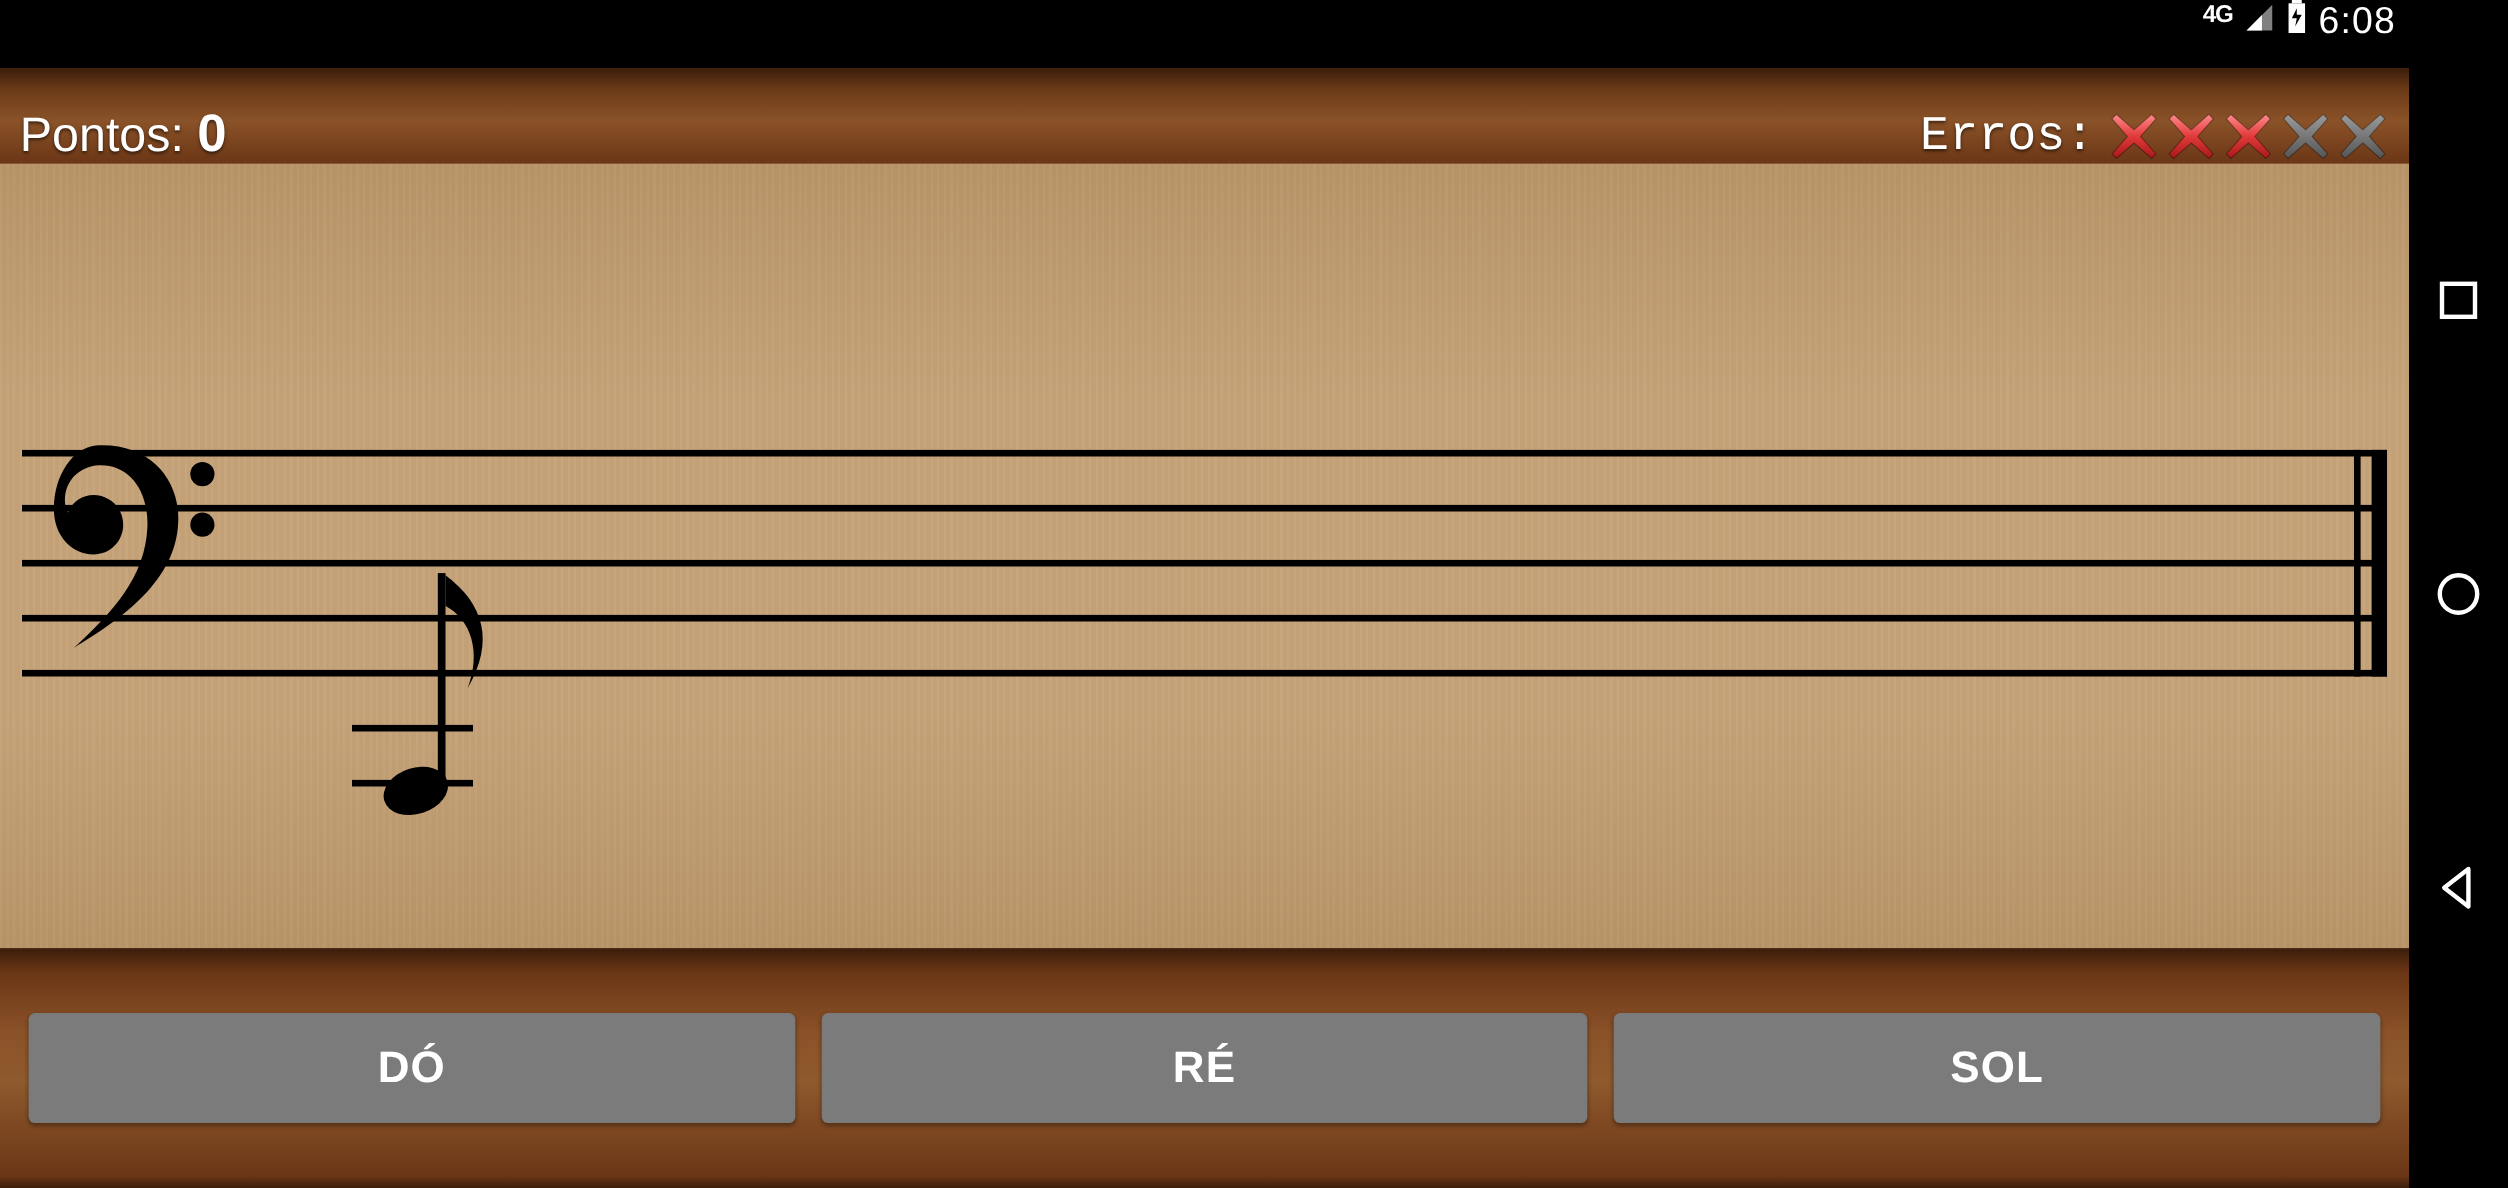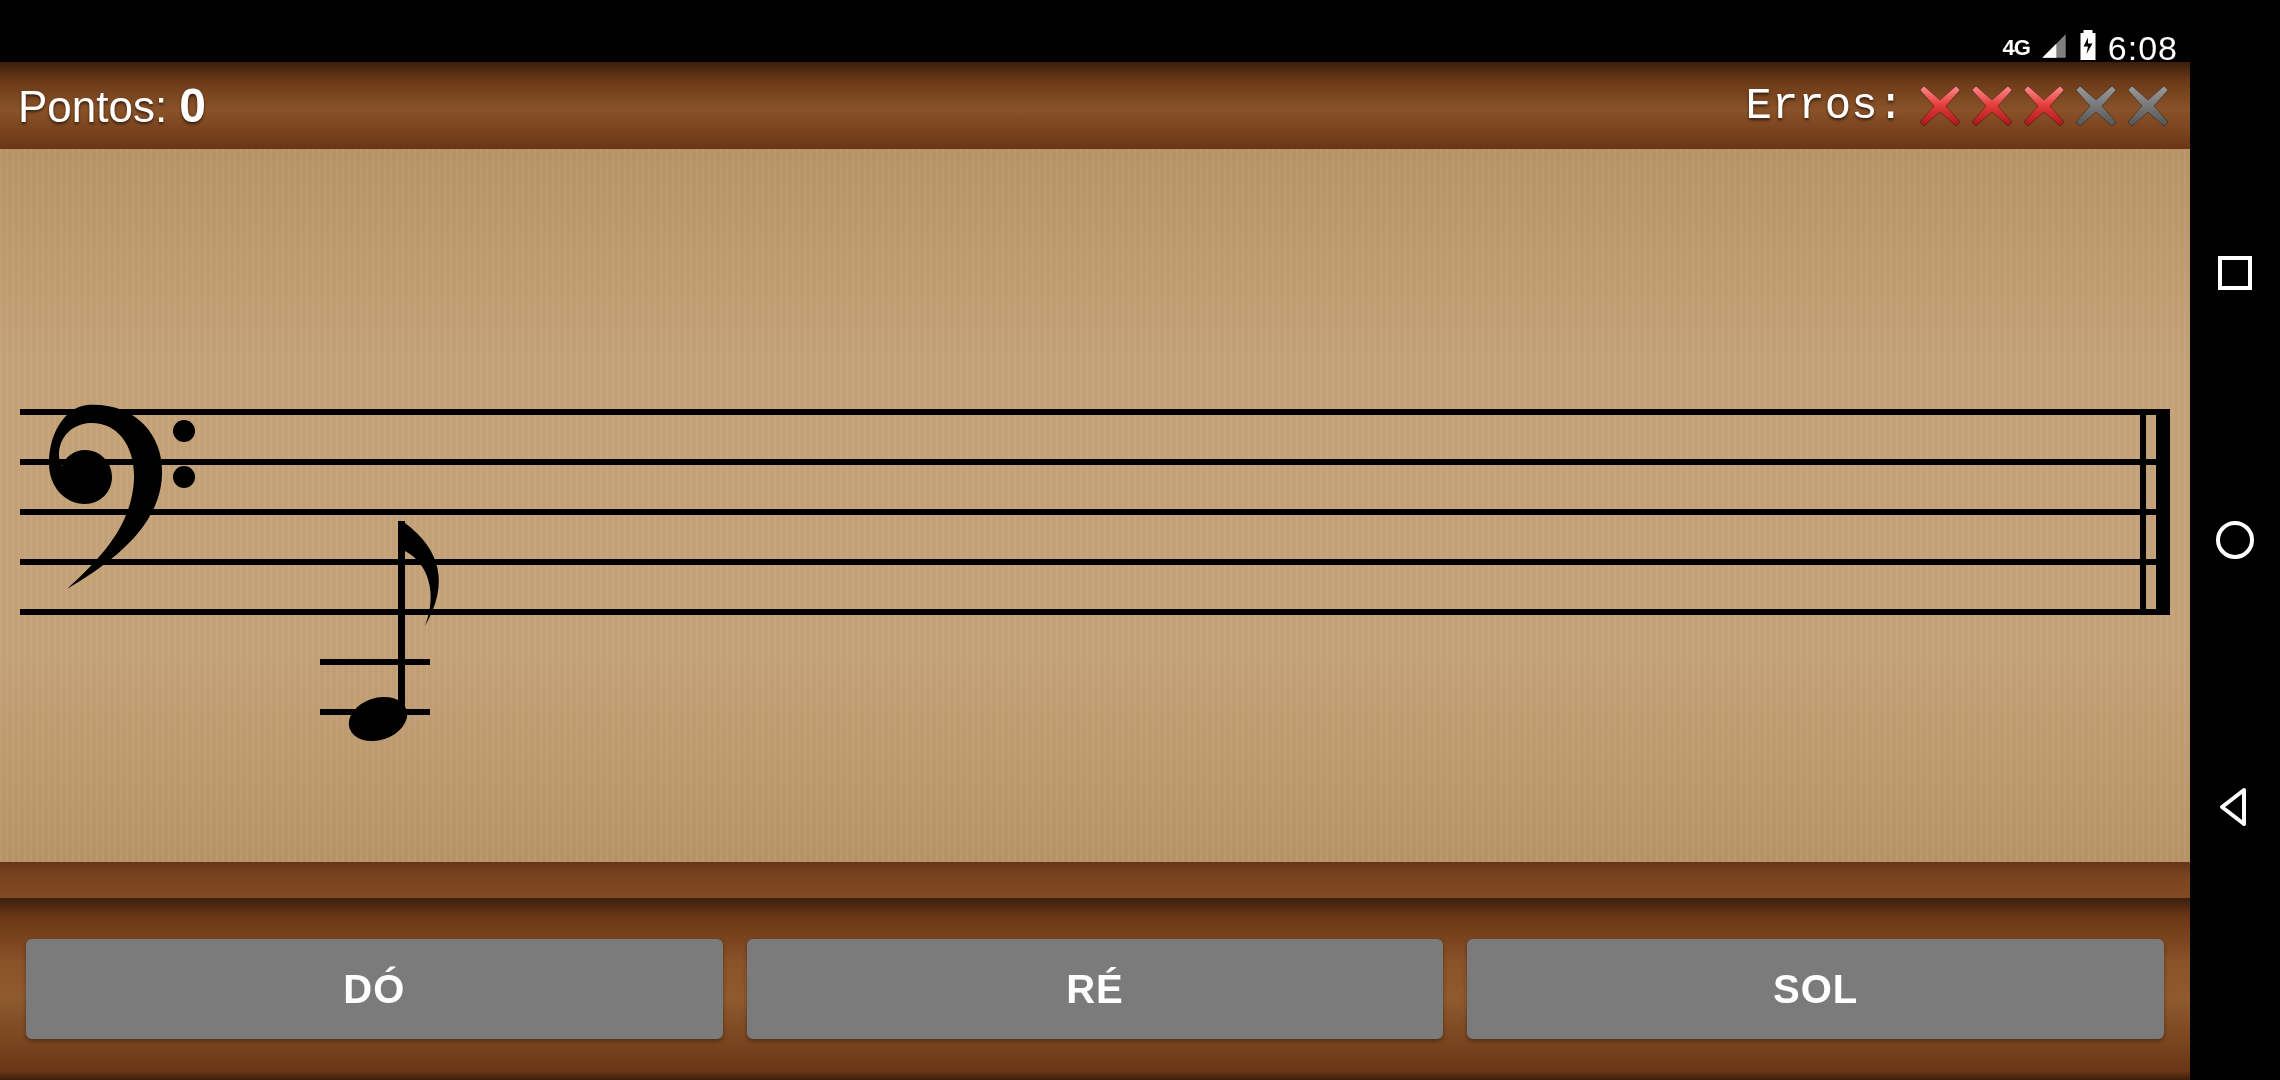"4G" .status-bar { align-items: center -> none; top: 17px -> 0 }
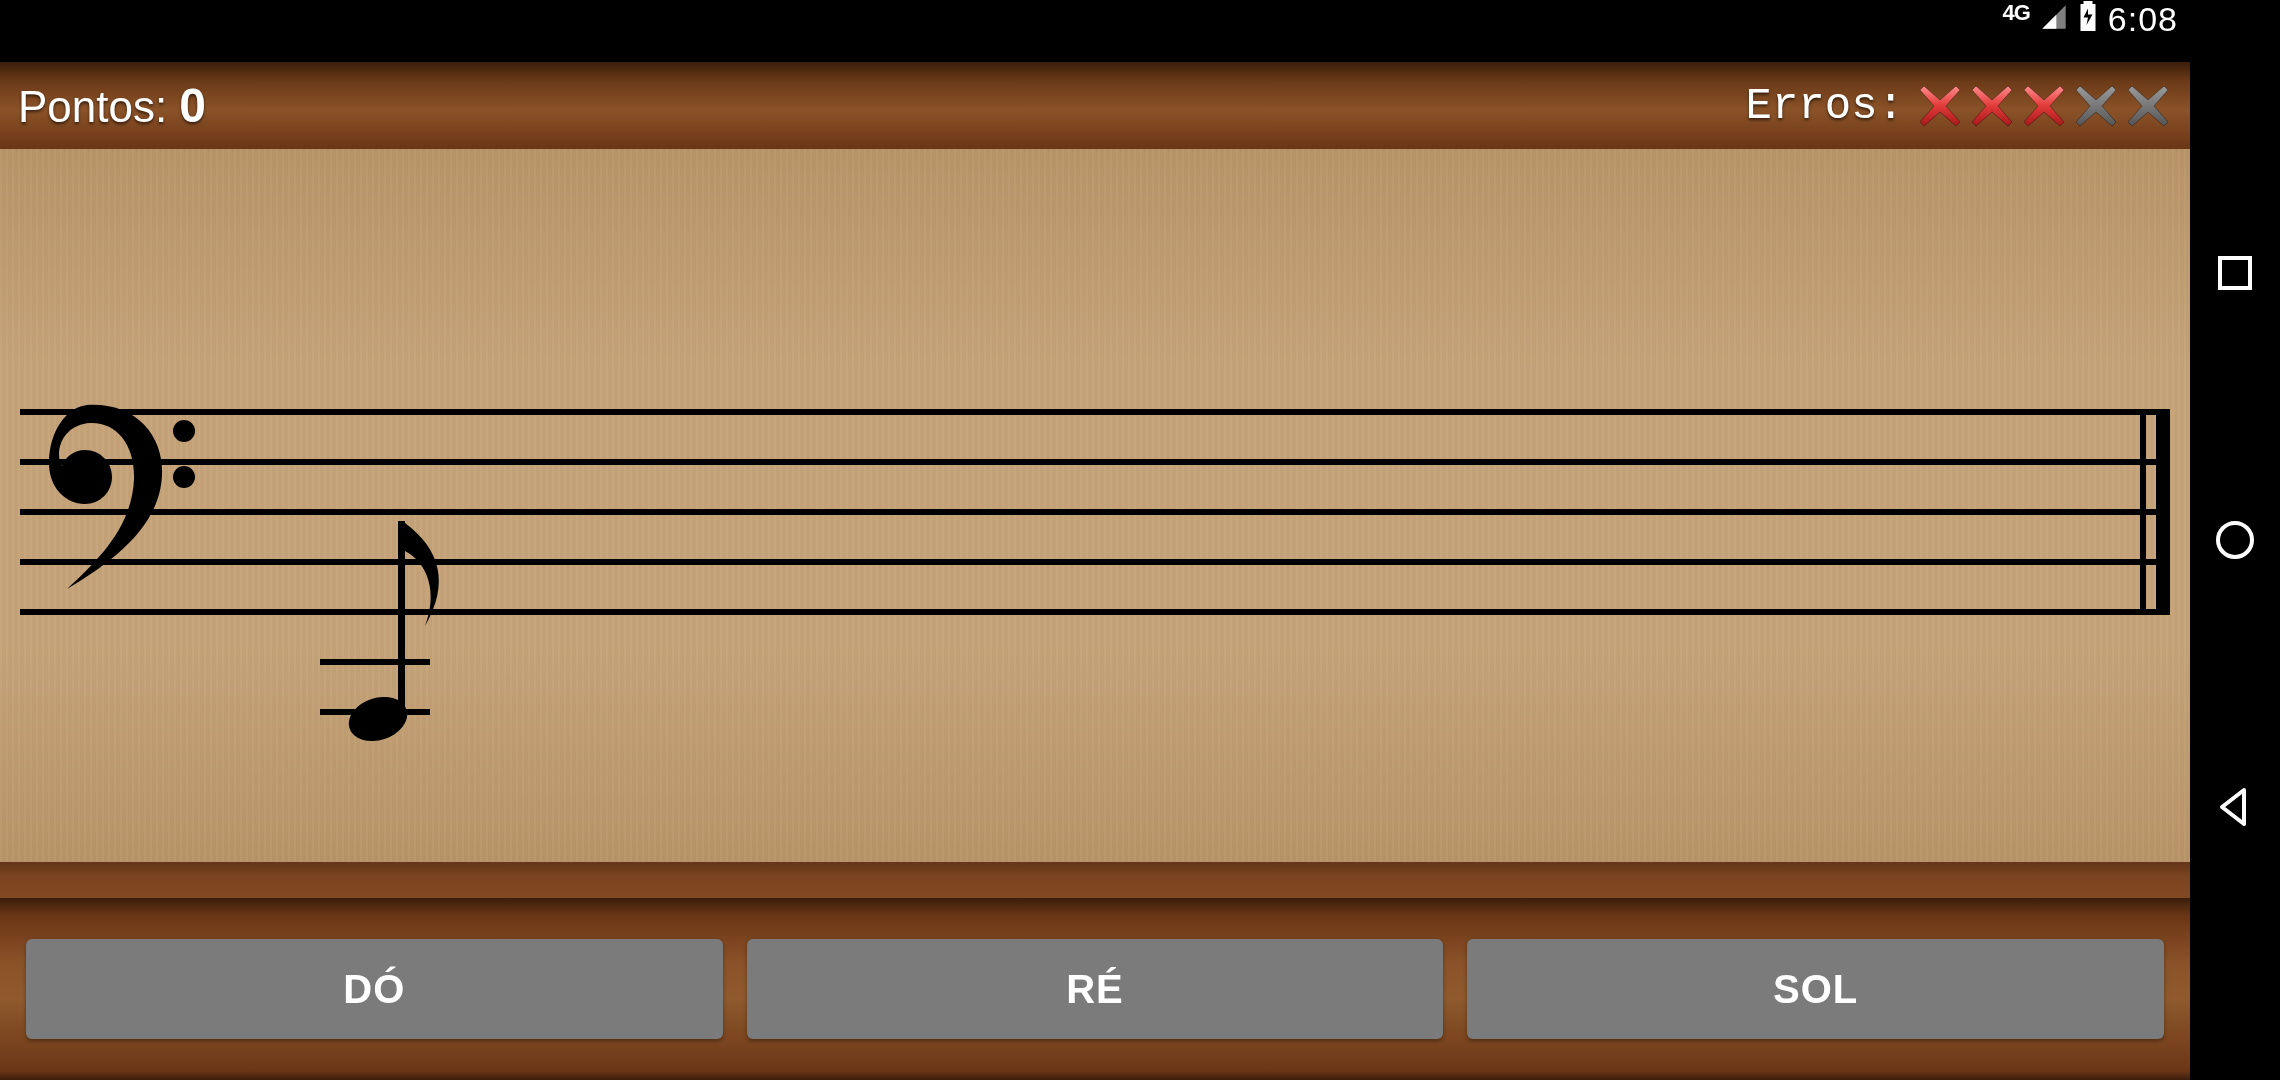"Pontos:" .wood-top { align-items: center -> flex-end }
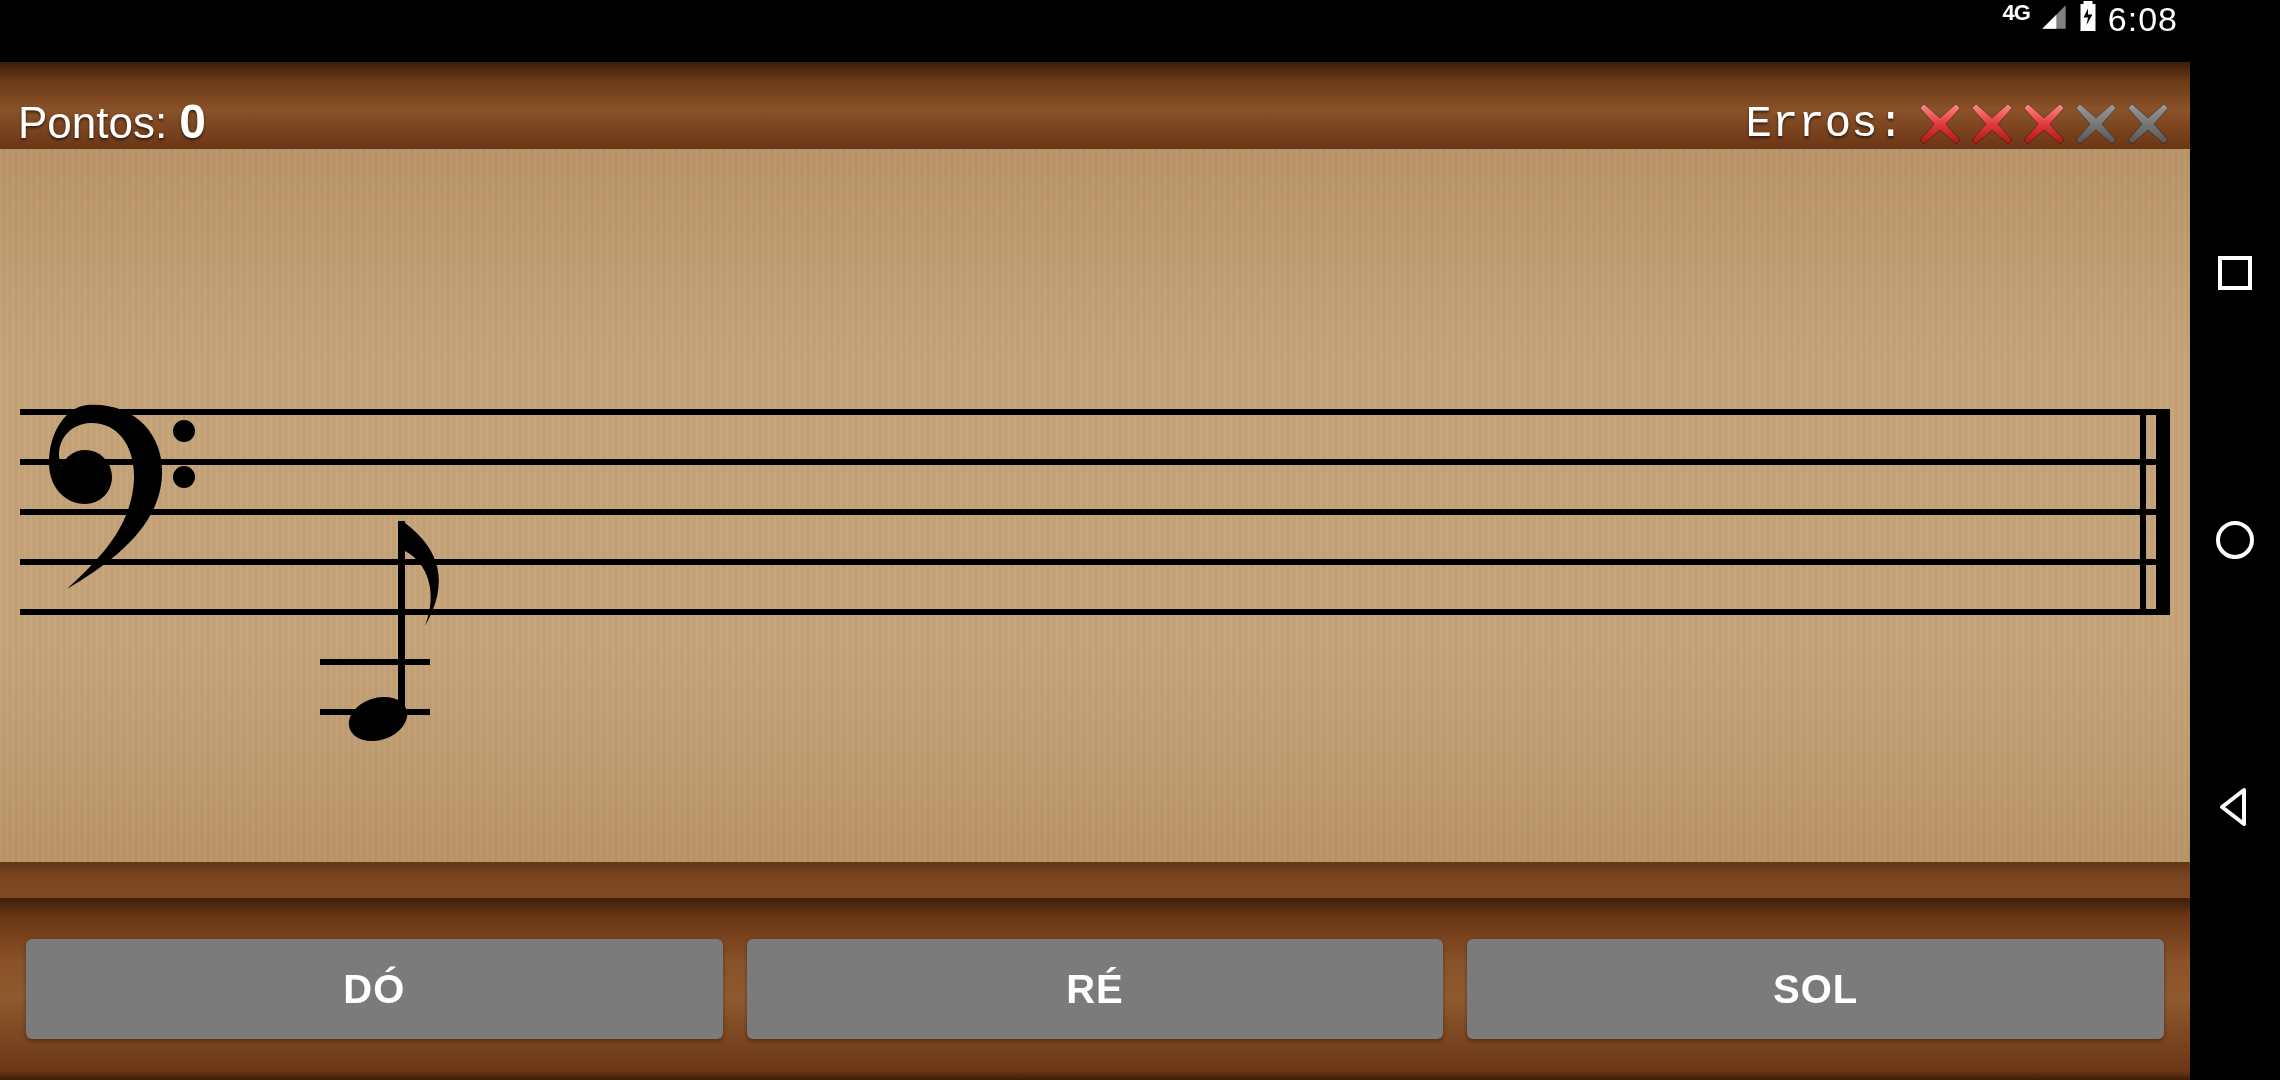"DÓ" .wood-bottom { height: 182px -> 218px }
